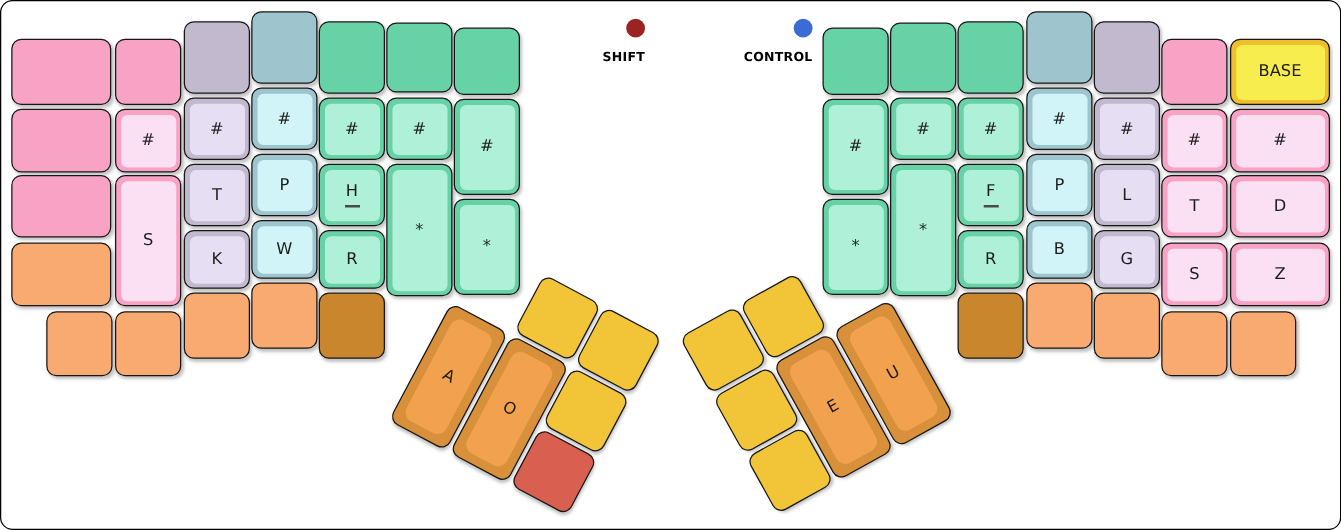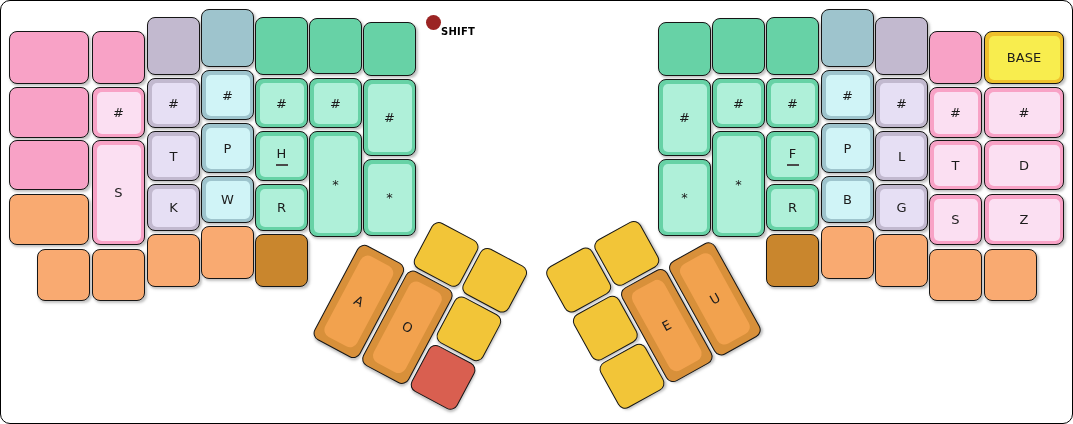"SHIFT" .indicator { align-items: flex-start -> flex-end; flex-direction: row -> column }
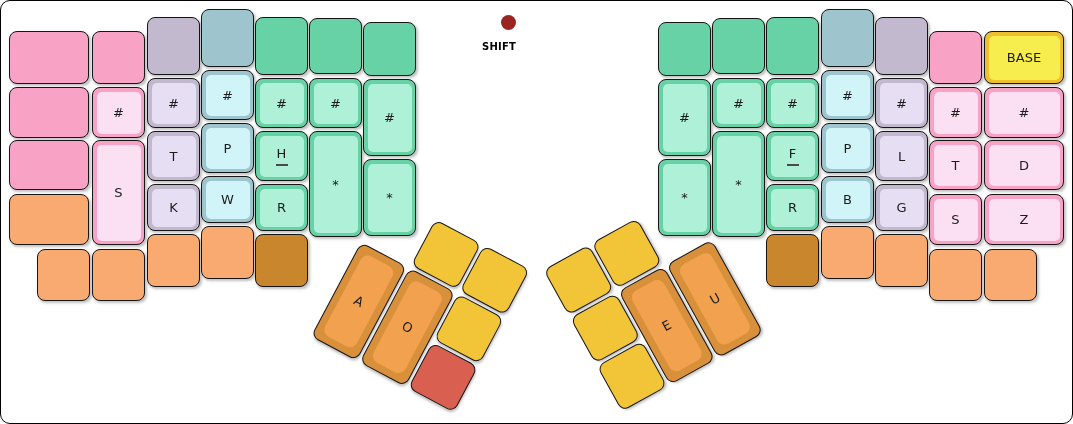"CONTROL" div.indicator { html: none -> <div> <div></div> <div>CONTROL</div> </div> }
